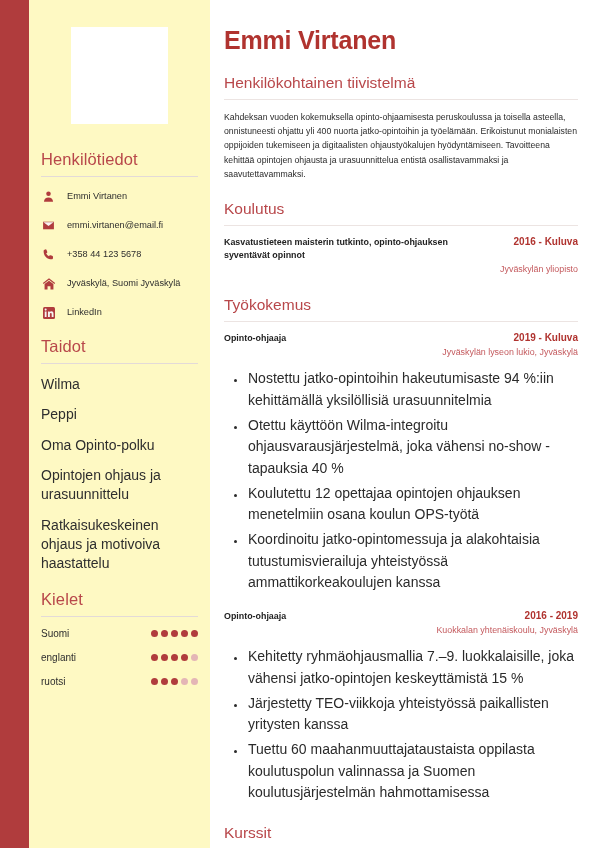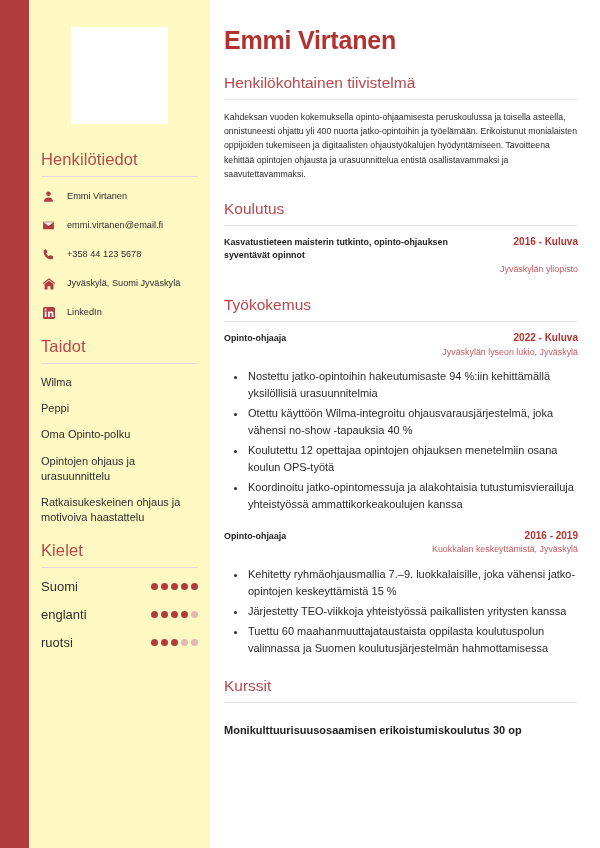"2022 - Kuluva" div.entry-date { text: 2022 -> 2019 }
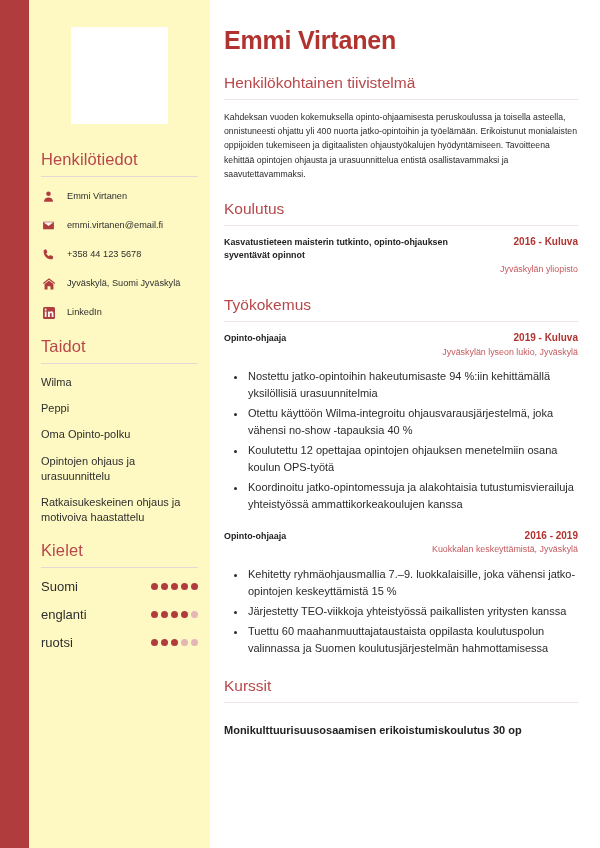"Wilma" .skill-item { font-size: 11px -> 14px }
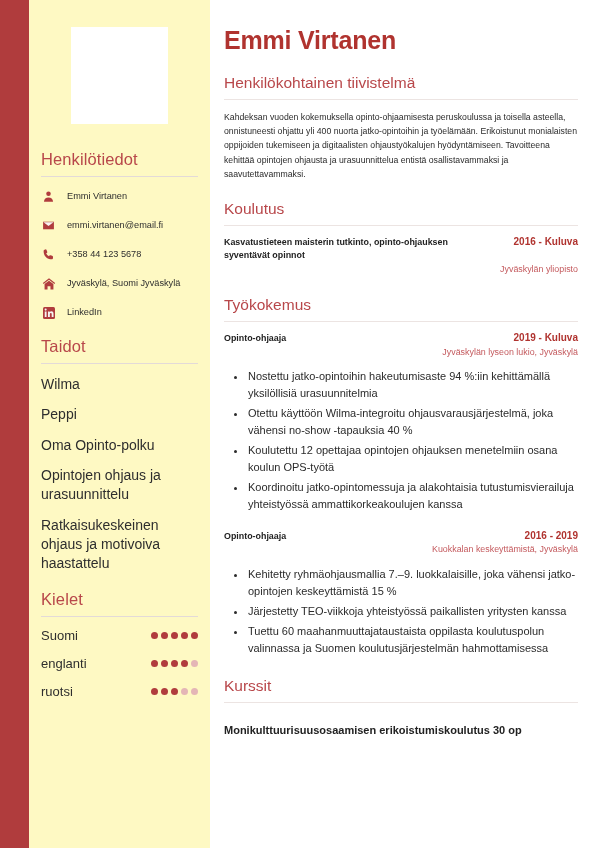"Nostettu jatko-opintoihin hakeutumisaste" .entry-bullets li { font-size: 11px -> 14px }
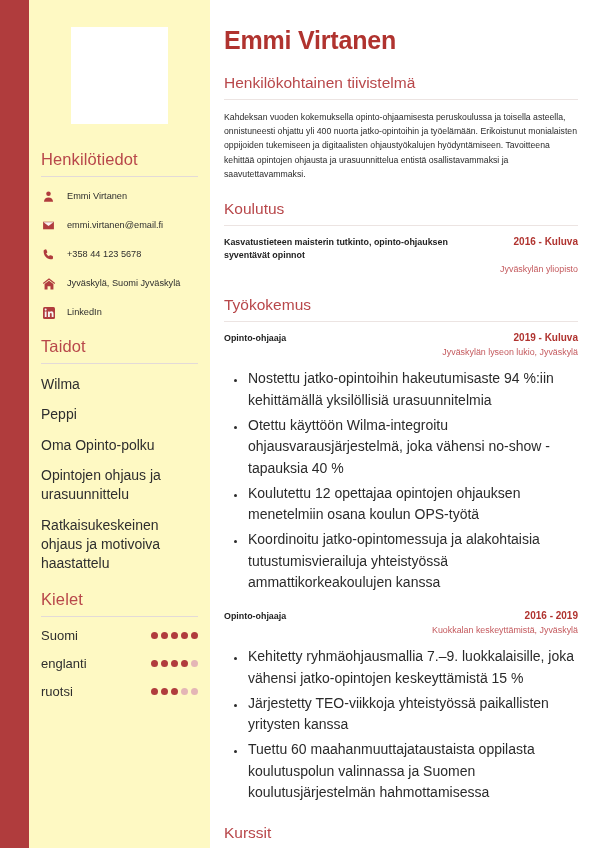"Suomi" .lang-name { font-size: 13px -> 10px }
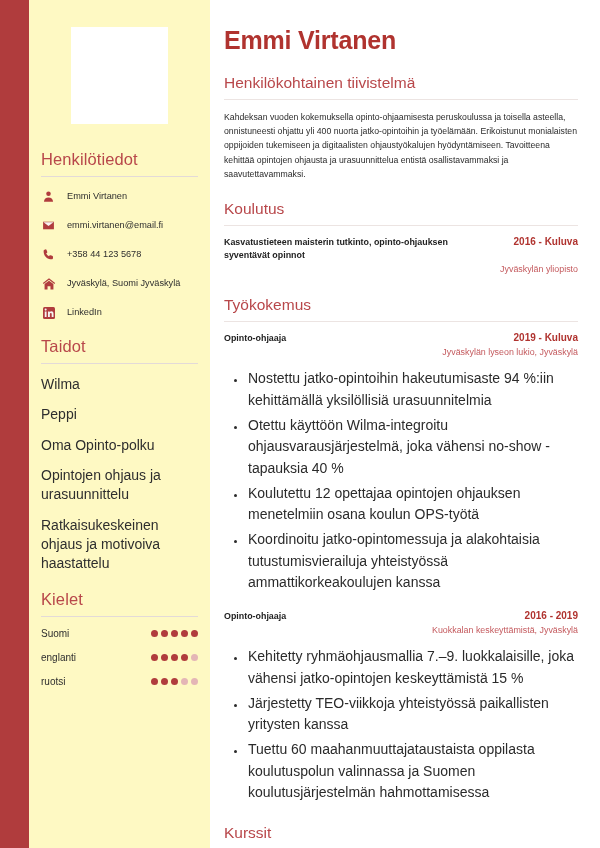"Kuokkalan keskeyttämistä, Jyväskylä" div.entry-org { text: keskeyttämistä -> yhtenäiskoulu }
